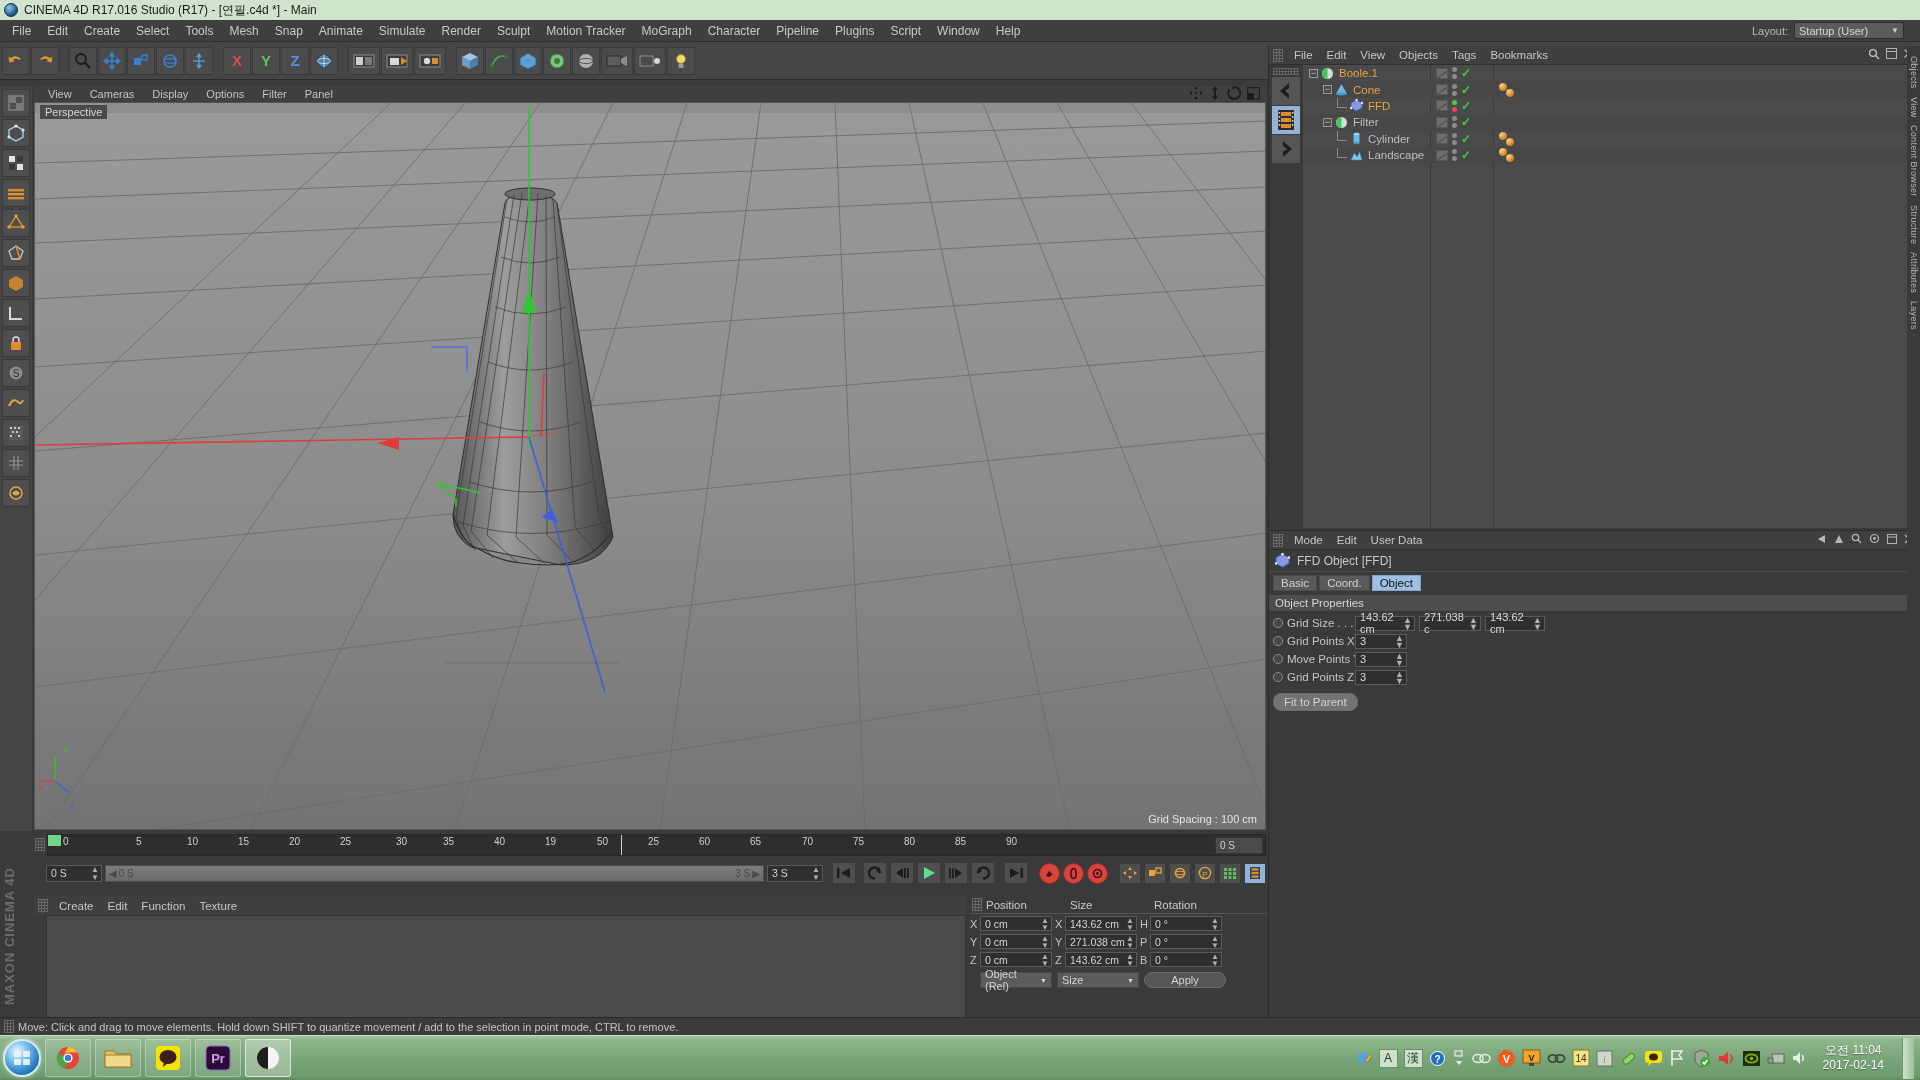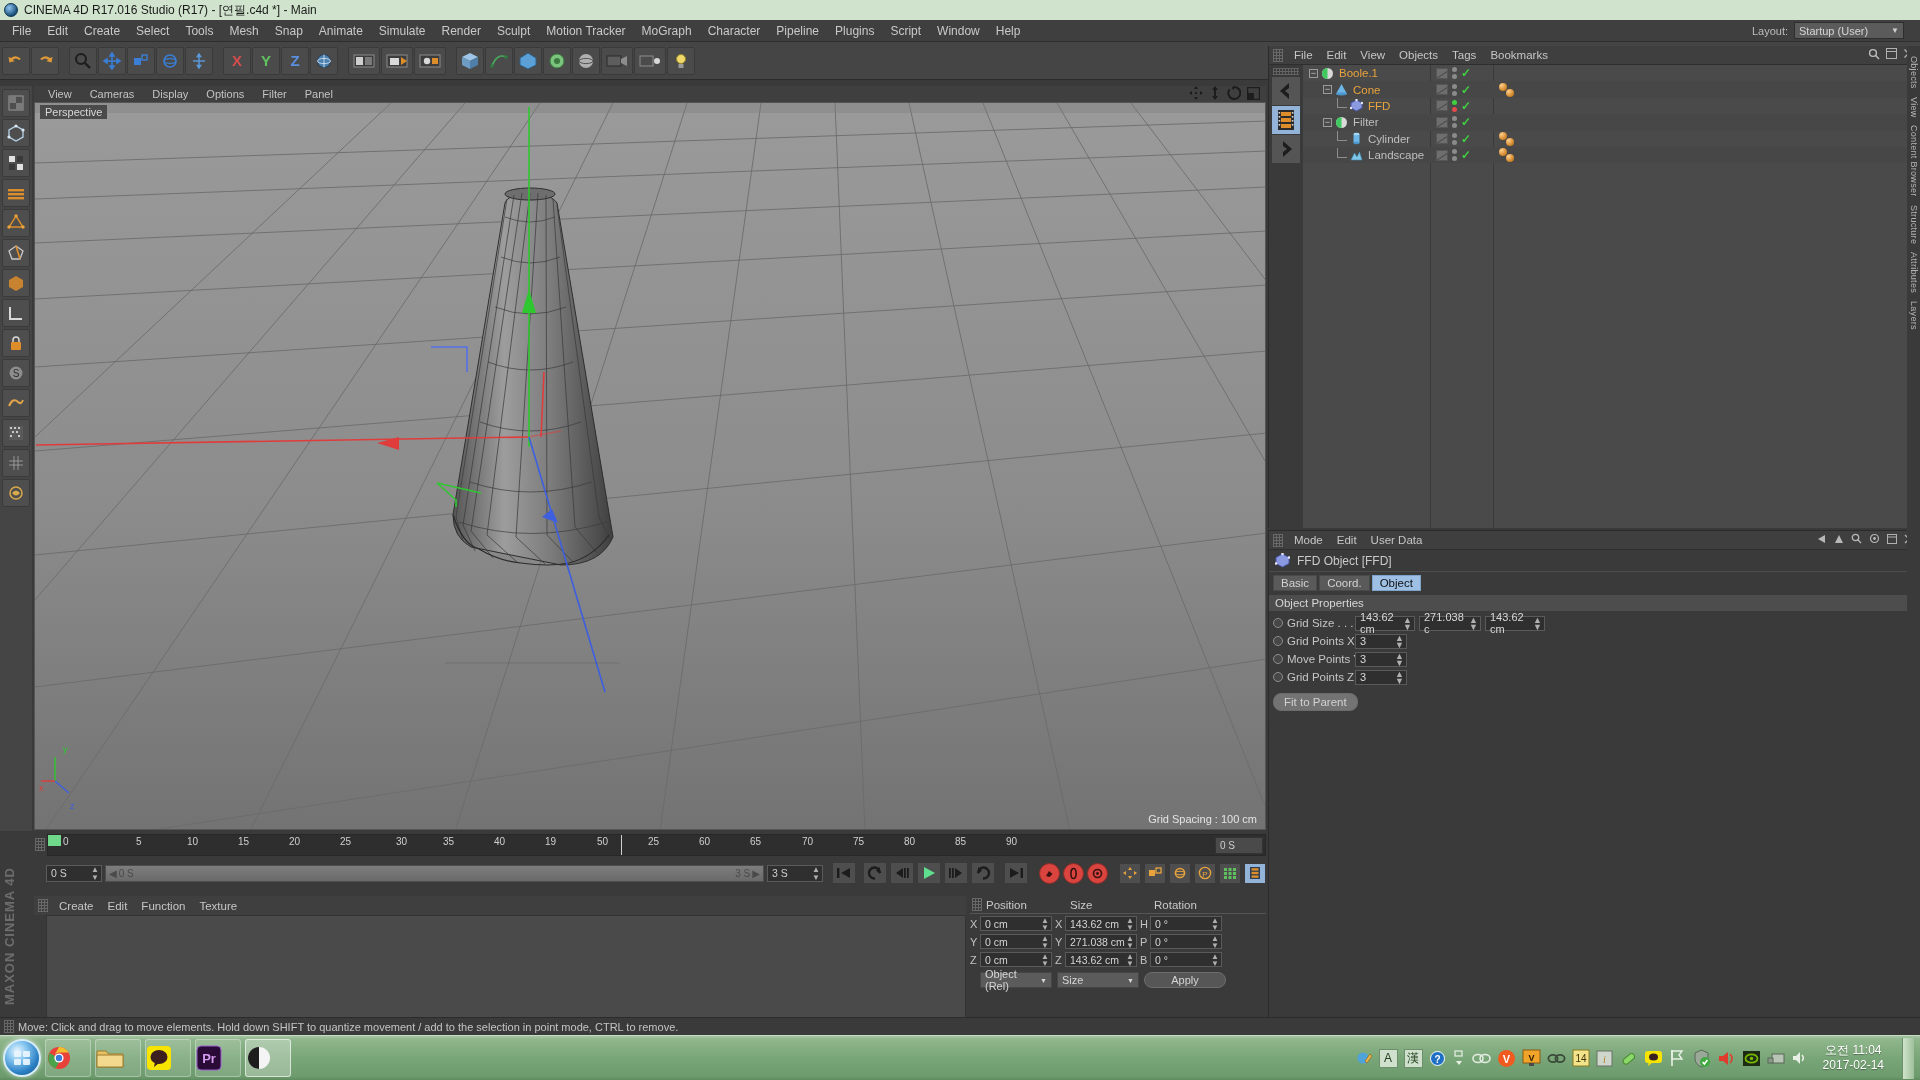"Pr" .tb-item { justify-content: none -> center }
